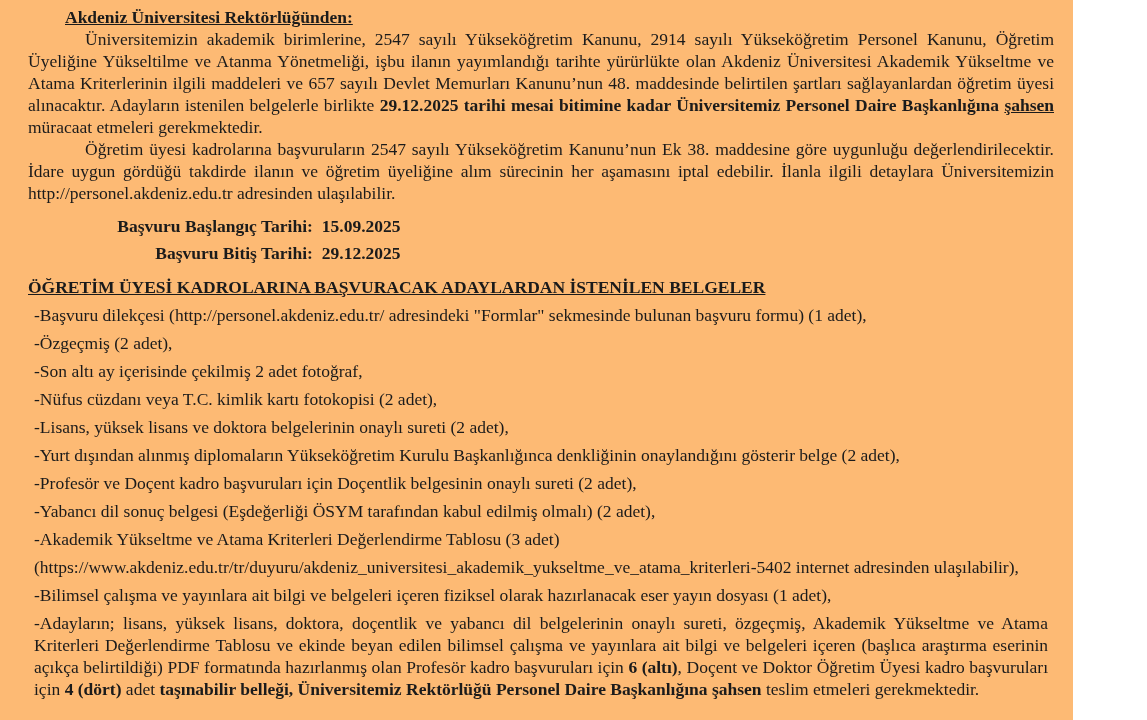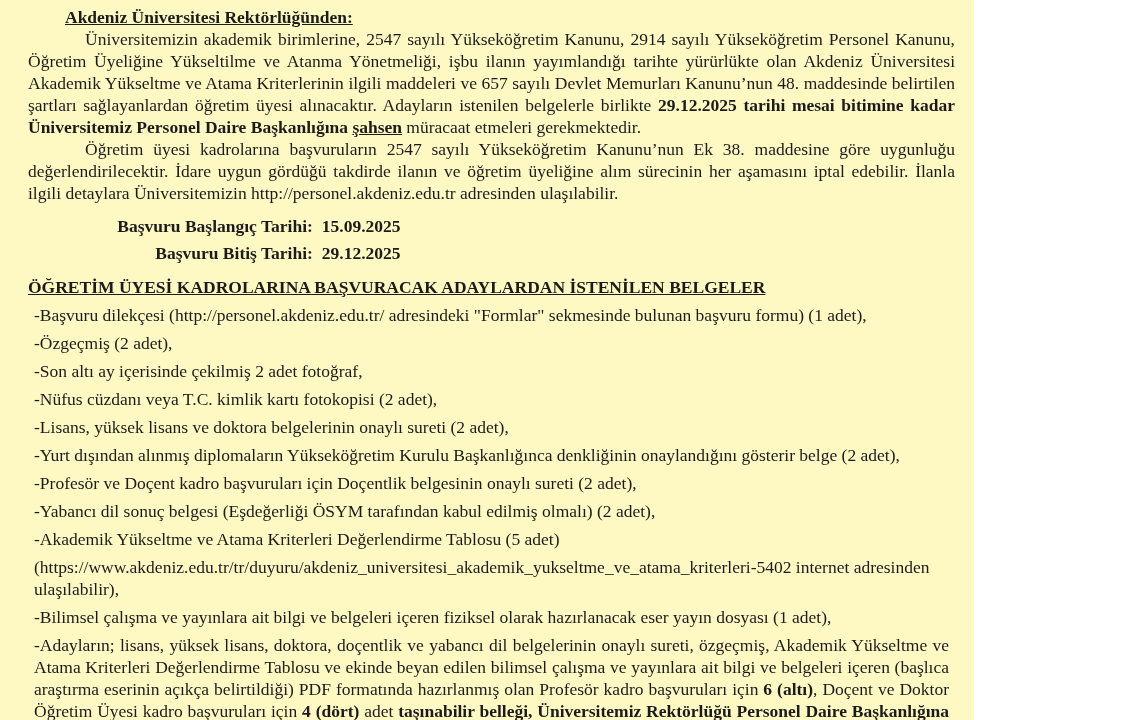"Akdeniz Üniversitesi Rektörlüğünden:" .page { background: #fef9c3 -> #fdba74; width: 974px -> 1073px }
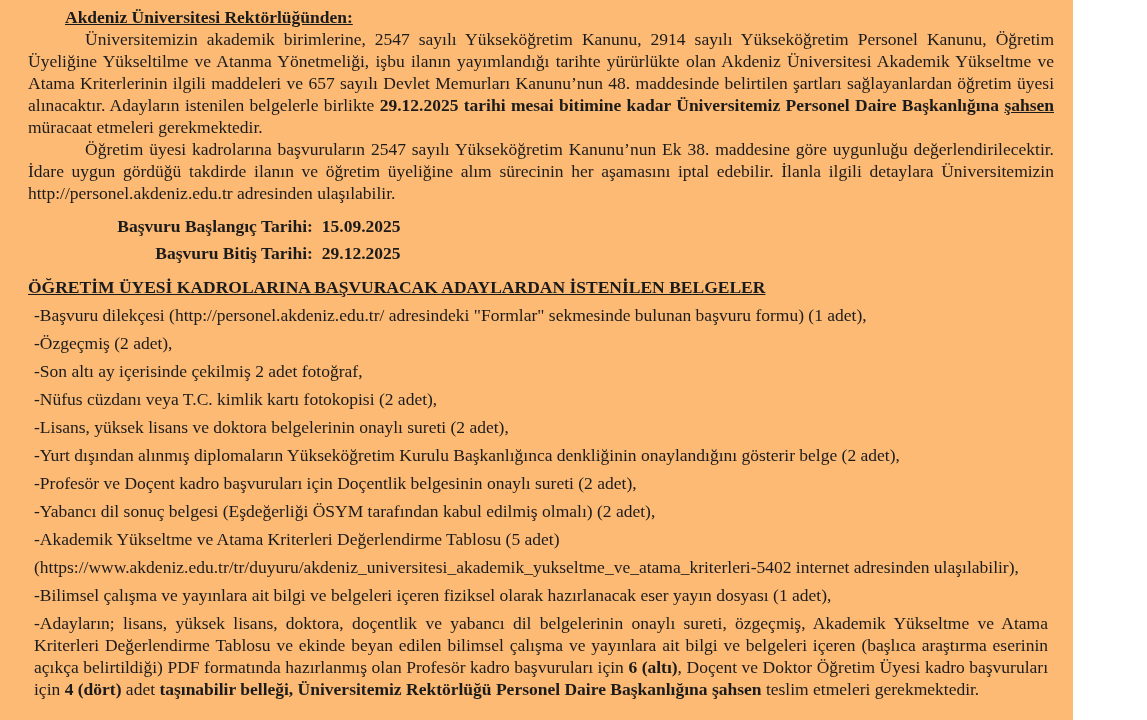"-Akademik Yükseltme ve Atama Kriterleri" p.item { text: 5 -> 3 }
